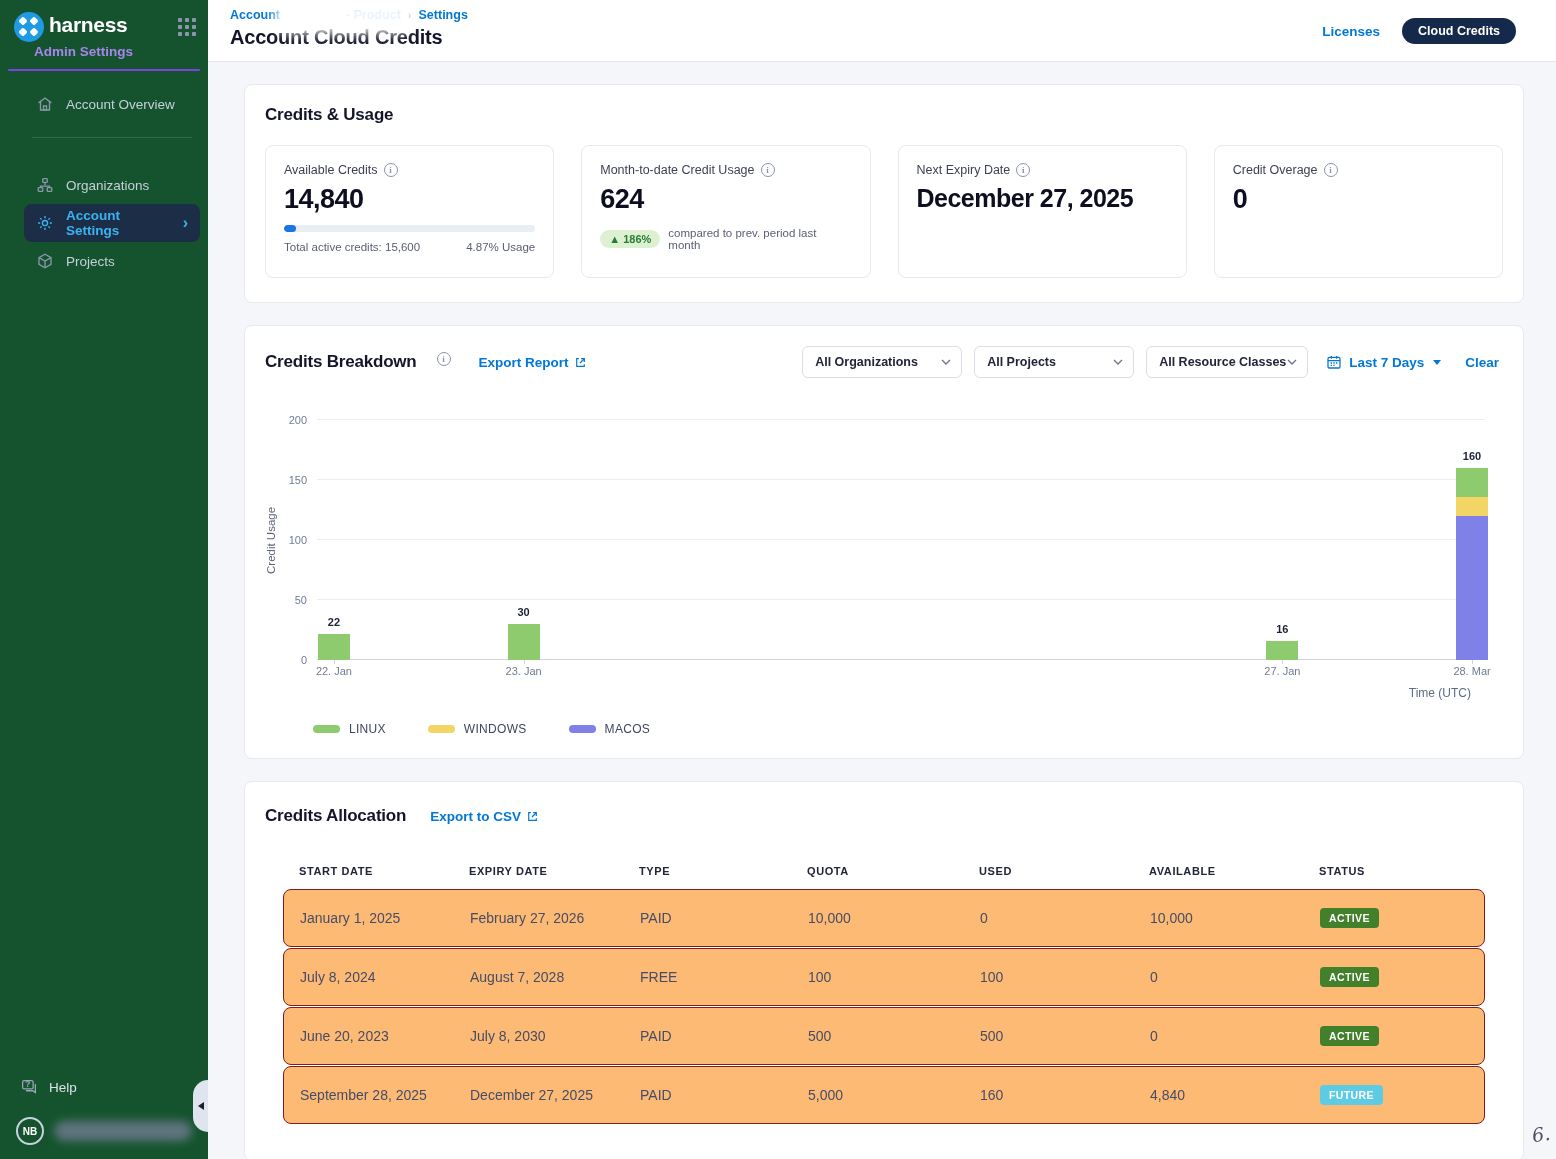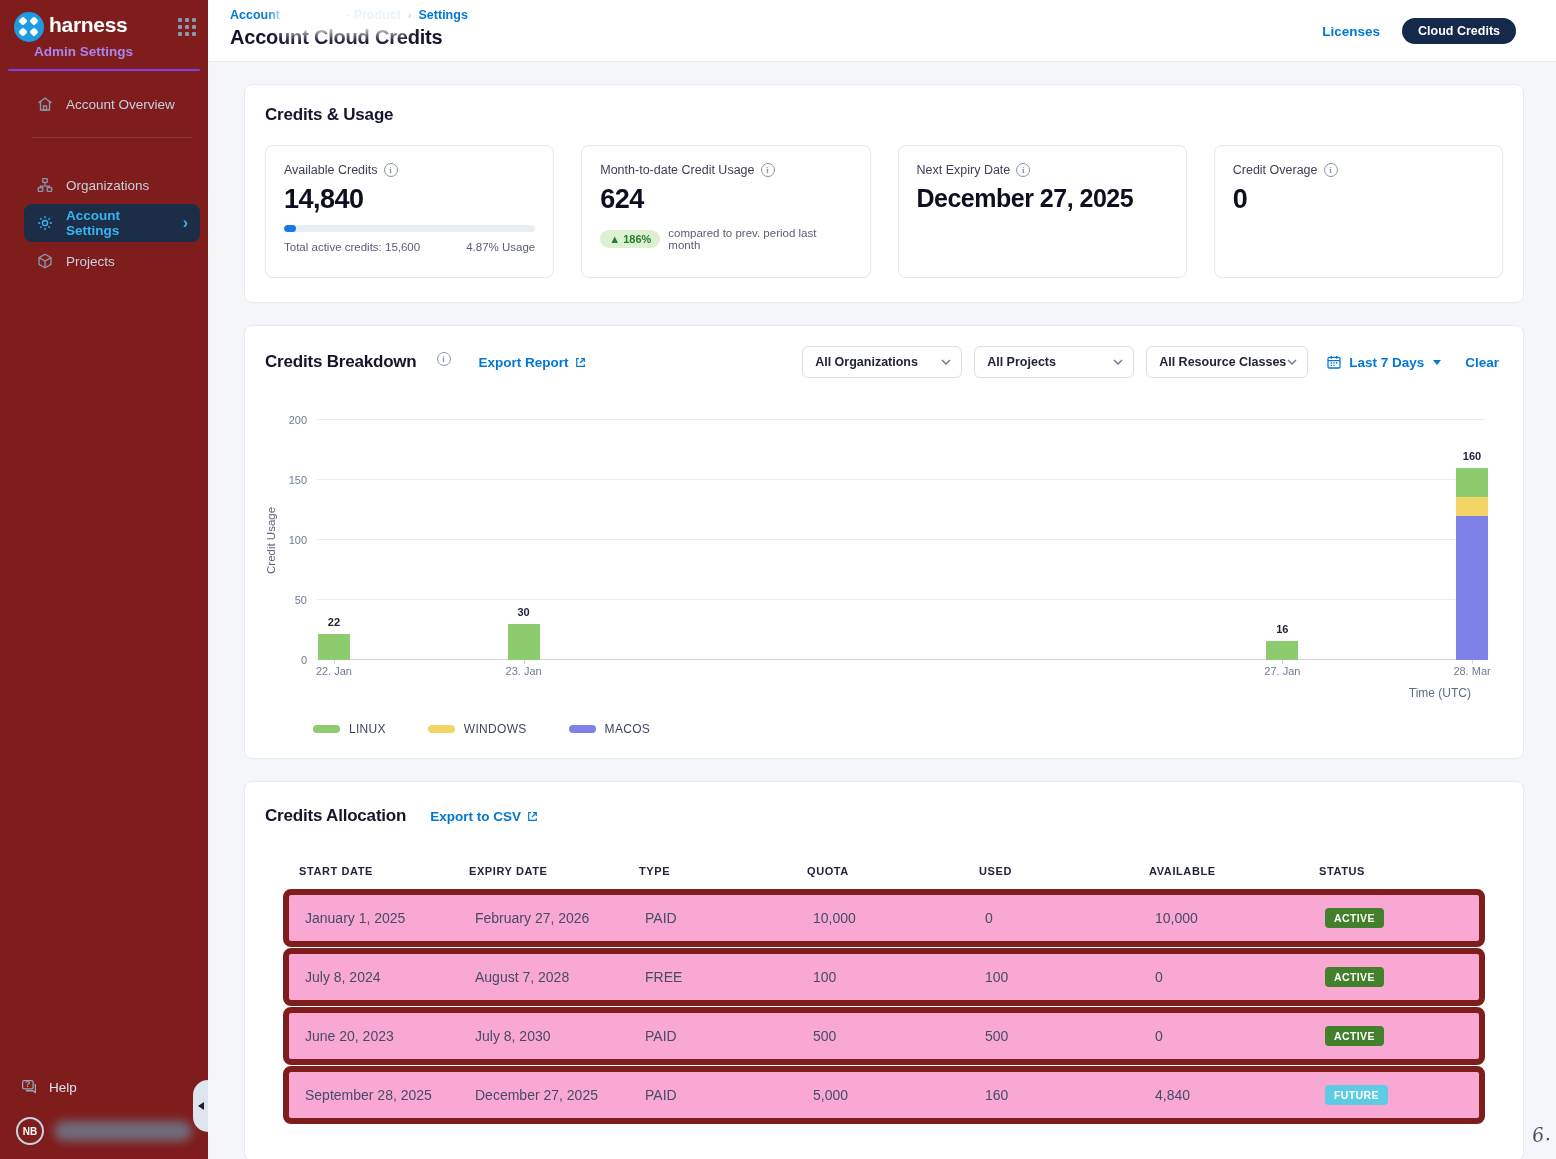"harness" .sidebar { background: #7f1d1d -> #14532d }
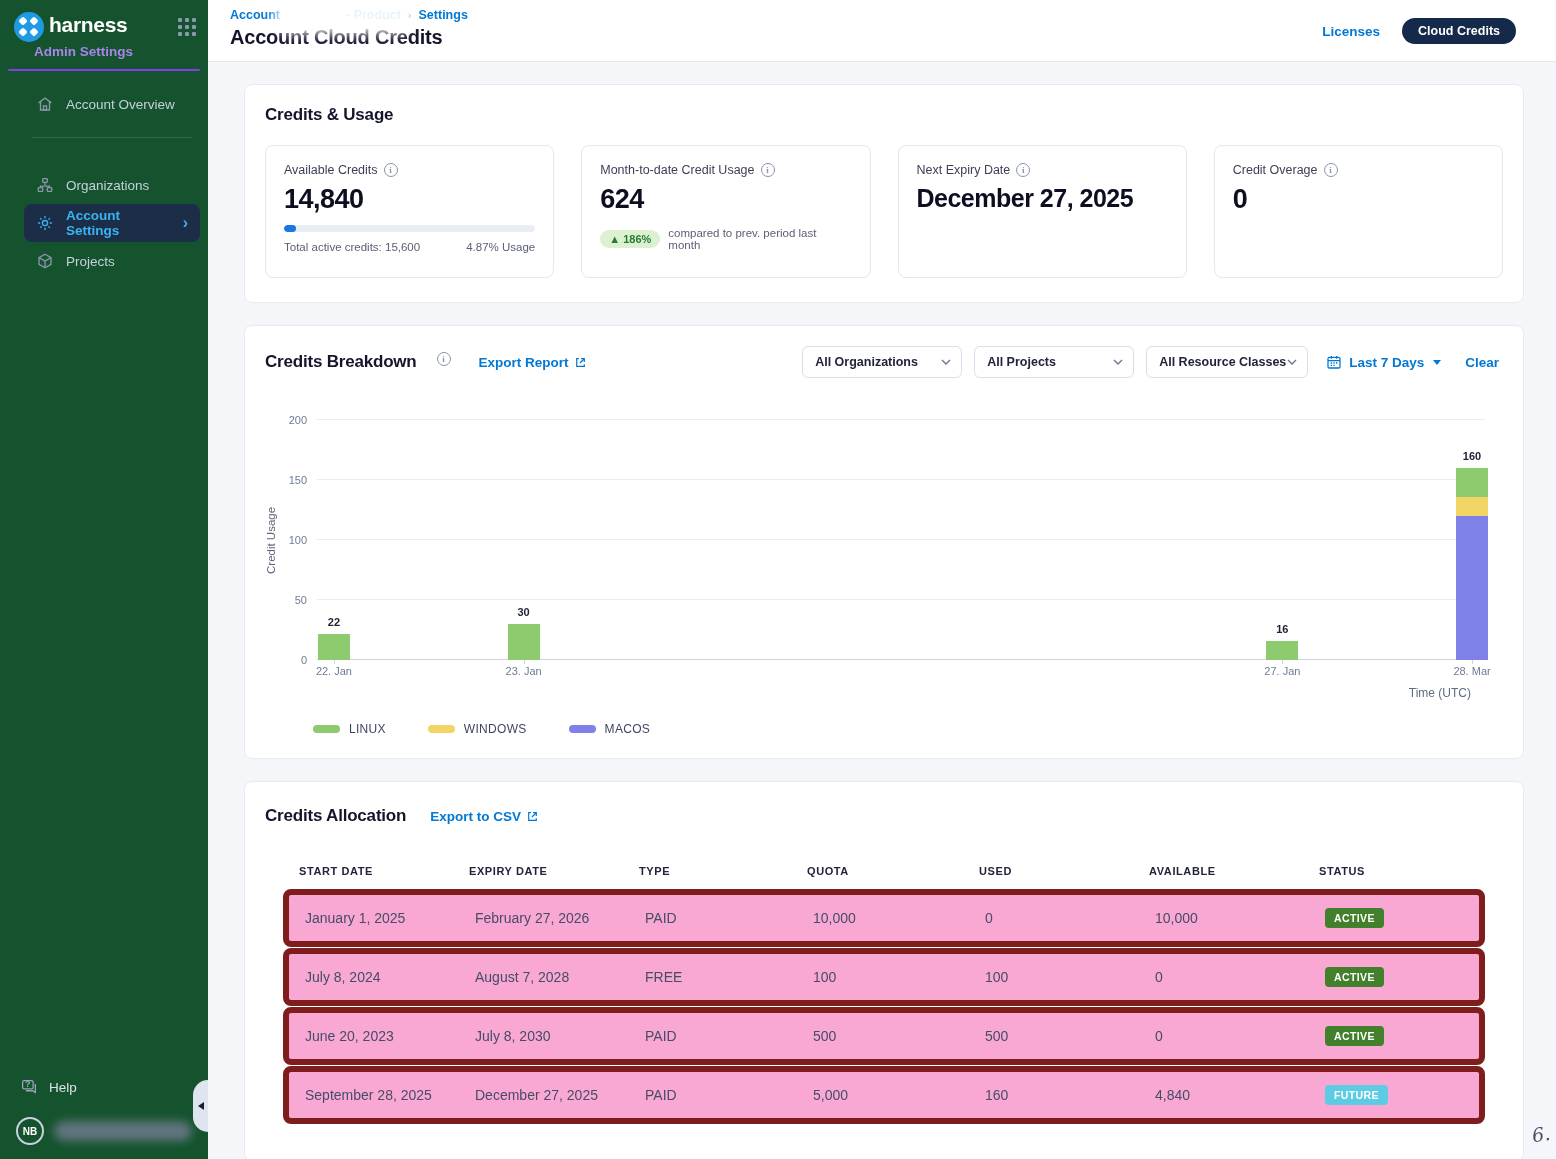"January 1, 2025" .t-row { background: #f9a8d4 -> #fdba74; border: 6px solid #7f1d1d -> 1px solid #7f1d1d }
